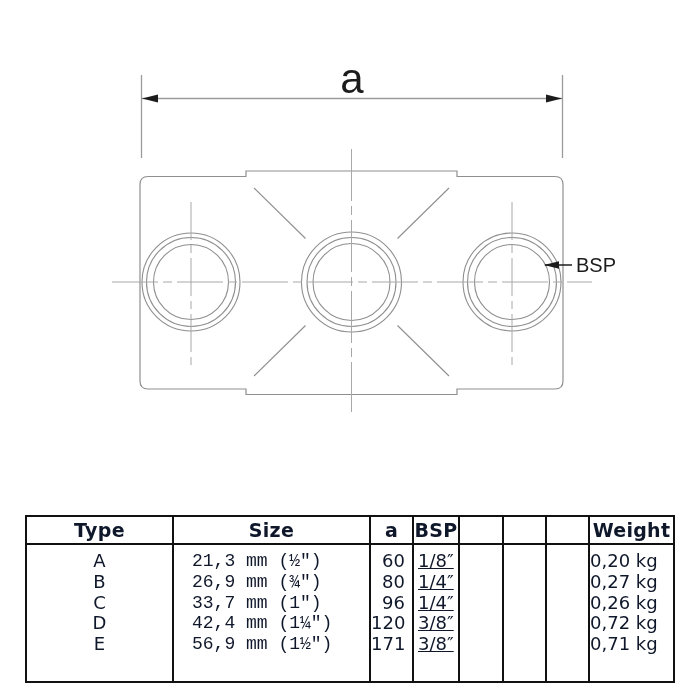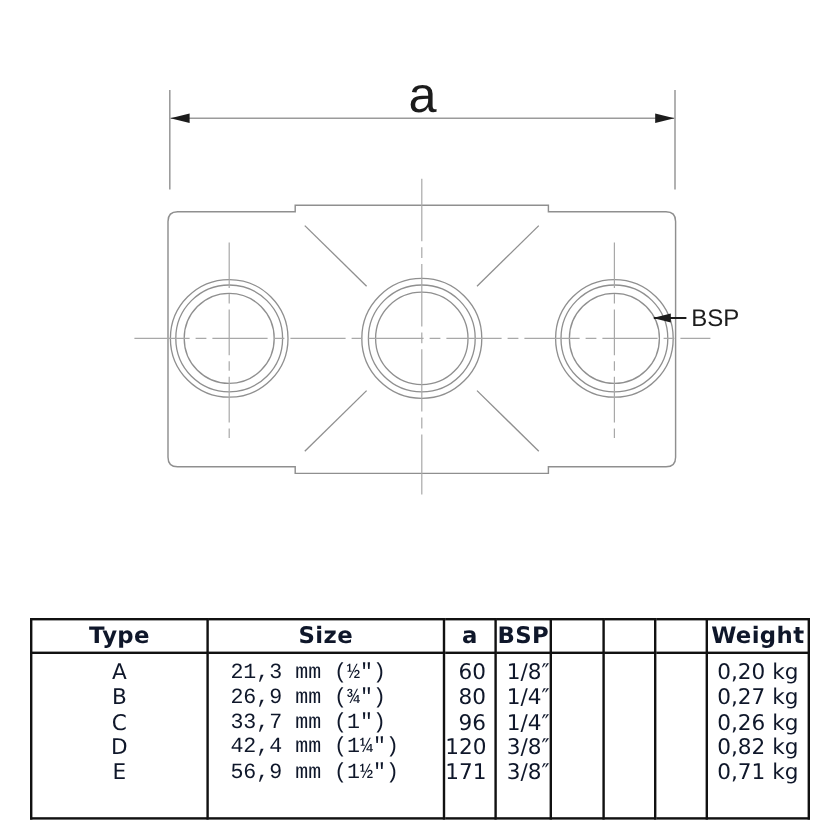"1/8″" .col-bsp .cell-line { text-align: right -> left; text-decoration: none -> underline }
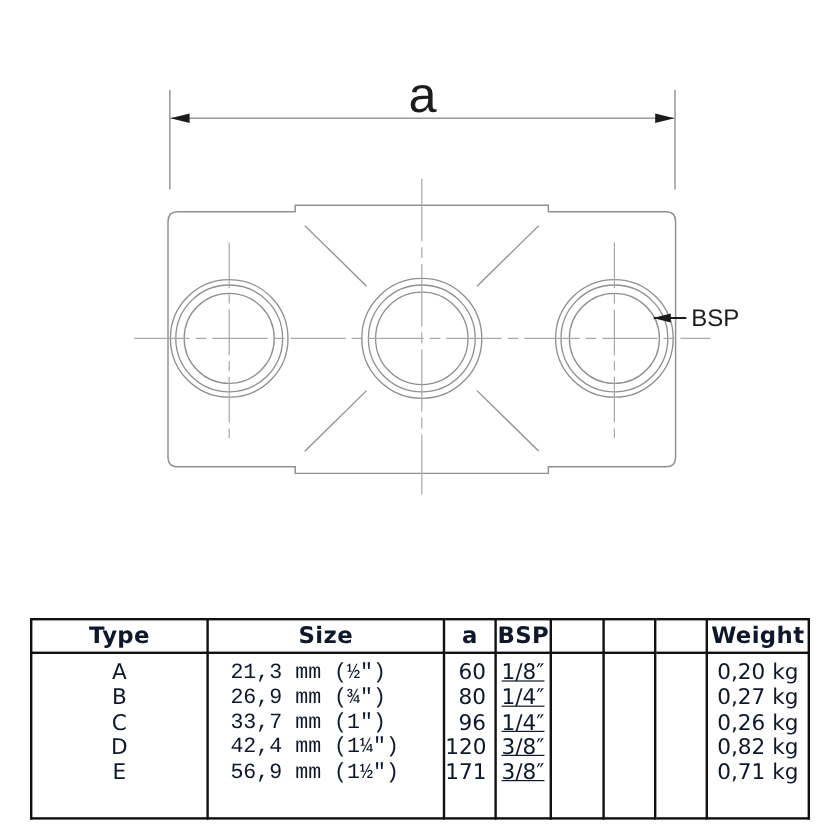"0,20 kg" .col-weight .cell-line { text-align: center -> left }
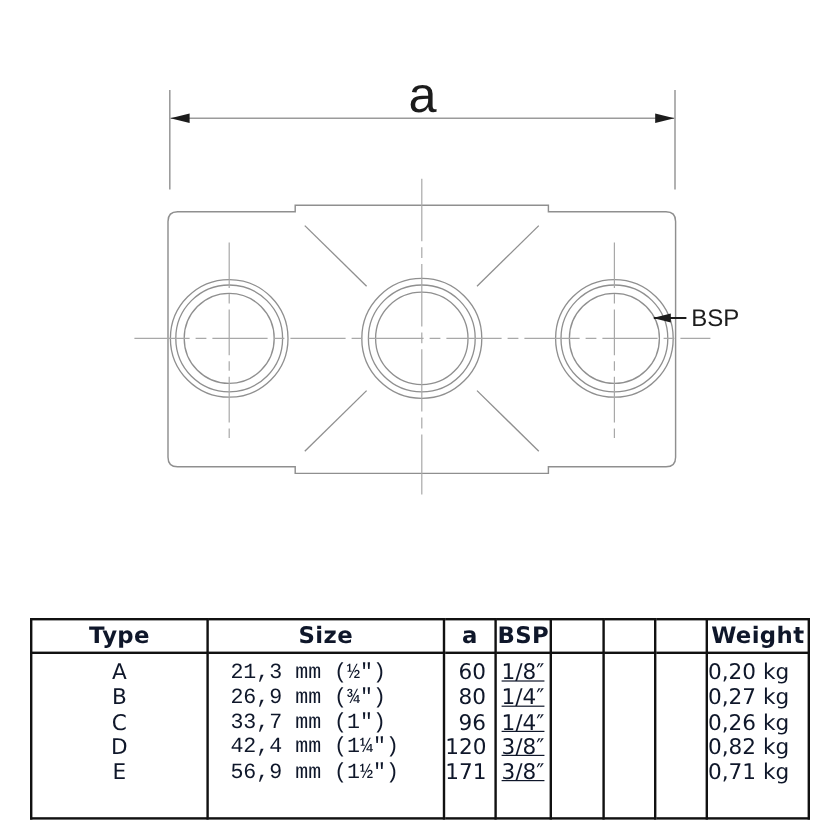"0,82 kg" div.cell-line { text: 0,82 -> 0,72 }
